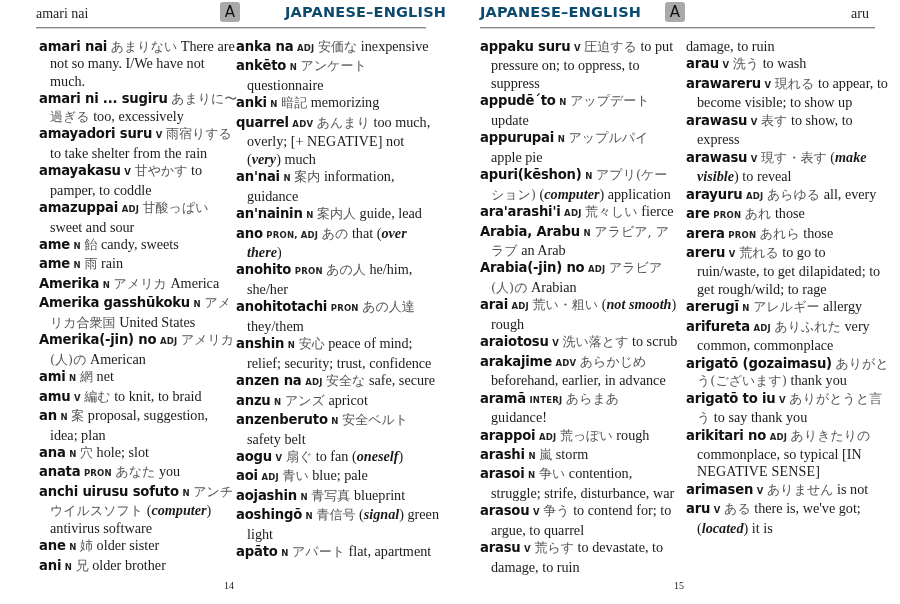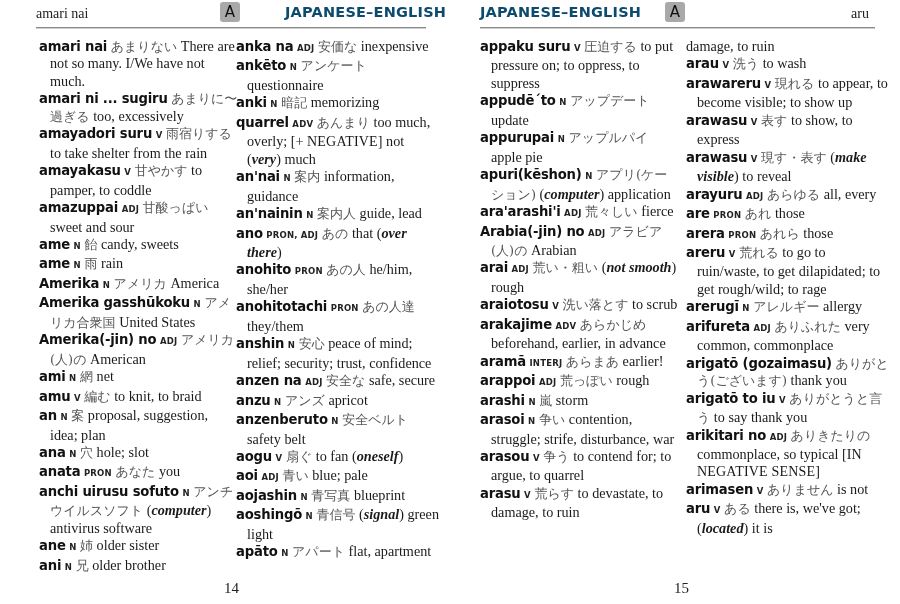"Arabia, Arabu N アラビア, アラブ" div.entry { html: none -> <div><span>Arabia, Arabu</span><span> </span><span>n</span><span> </span><span>アラビア, アラブ</span><span> an Arab</span></div> }
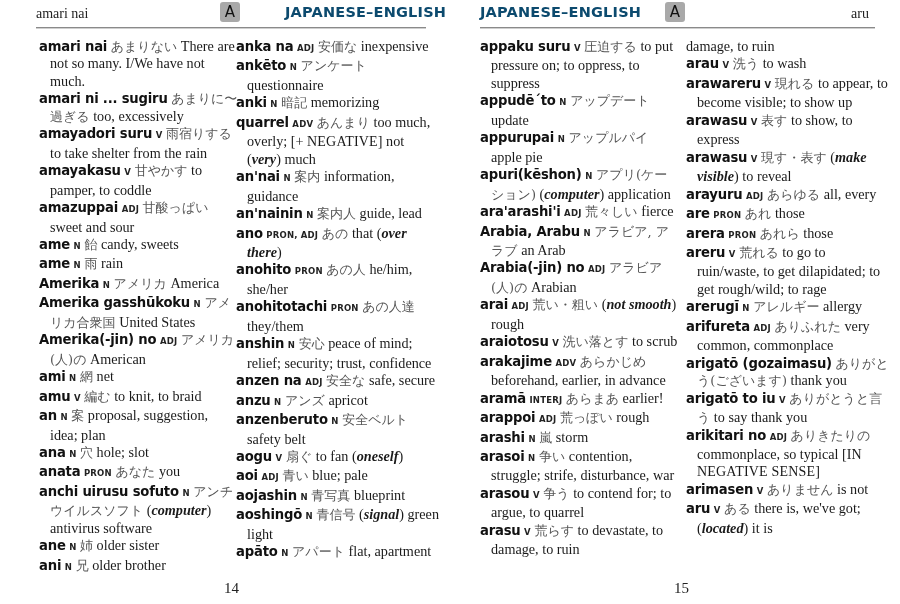"earlier!" span { text: earlier -> guidance }
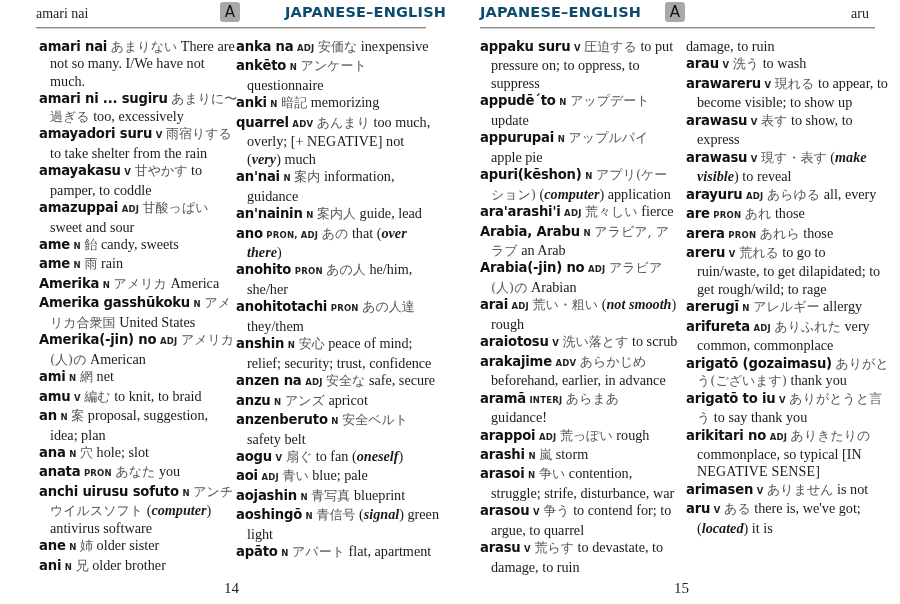"14" .page-number { font-size: 15px -> 10px }
